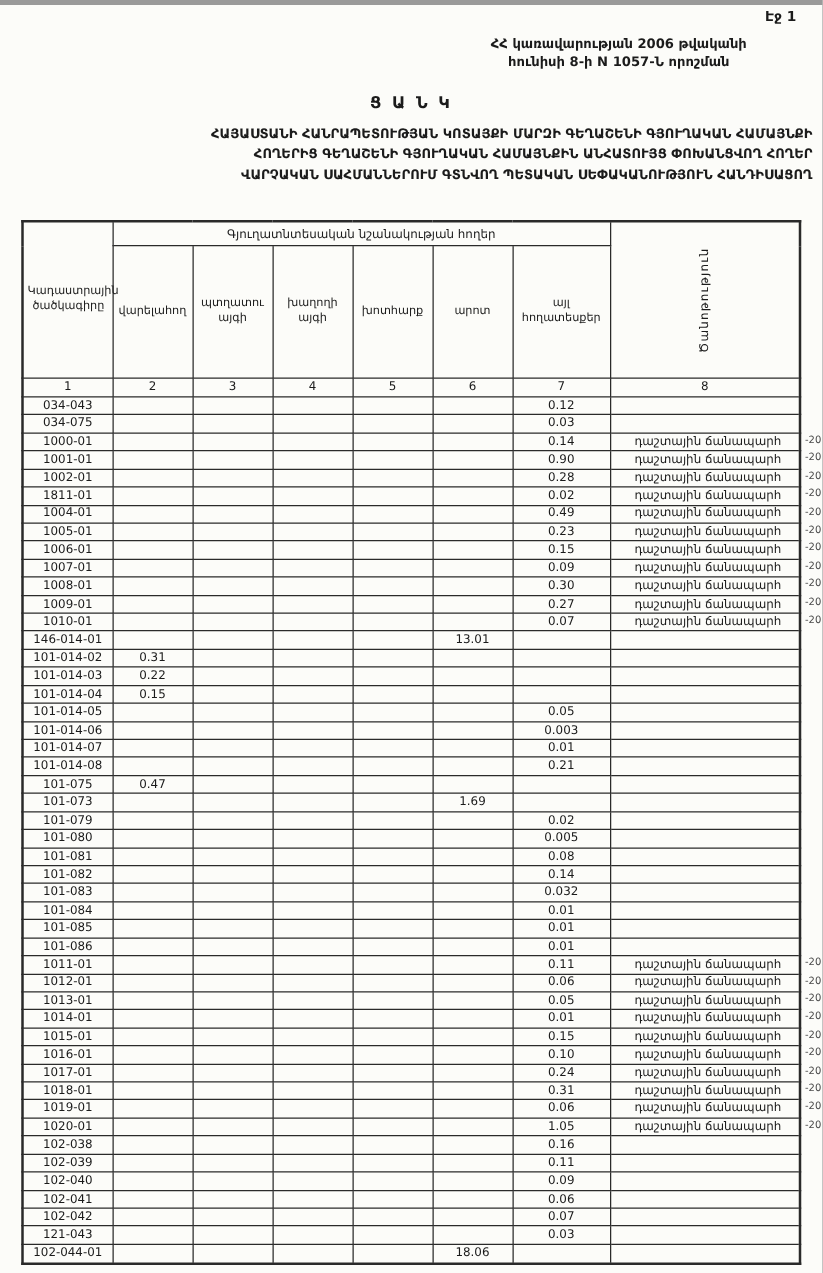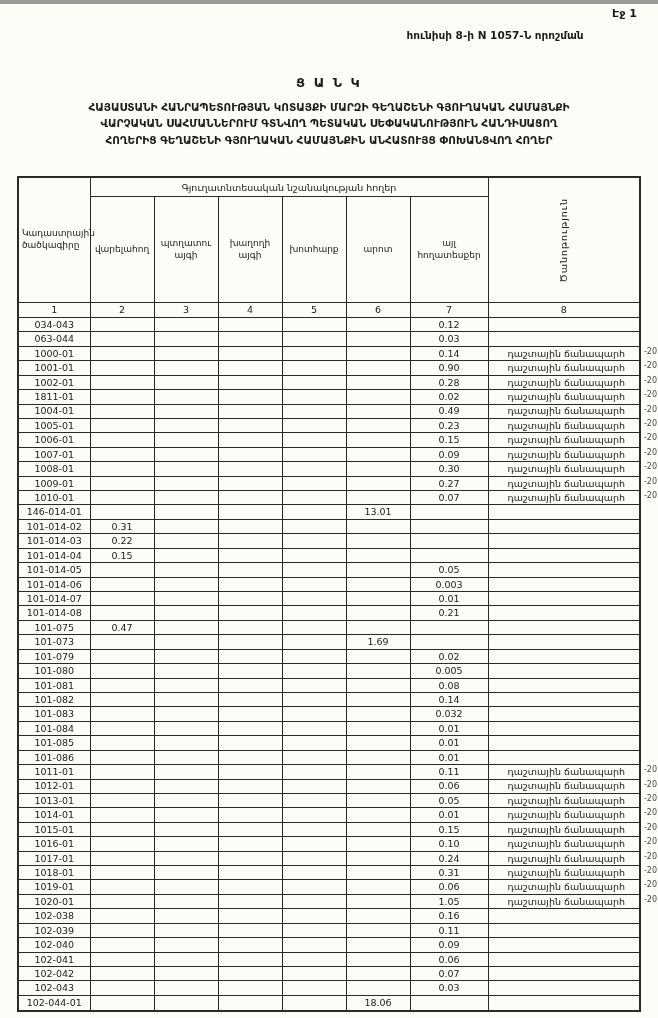"ՀՀ կառավարության 2006 թվականի" div { html: none -> <div>ՀՀ կառավարության 2006 թվականի</div> }
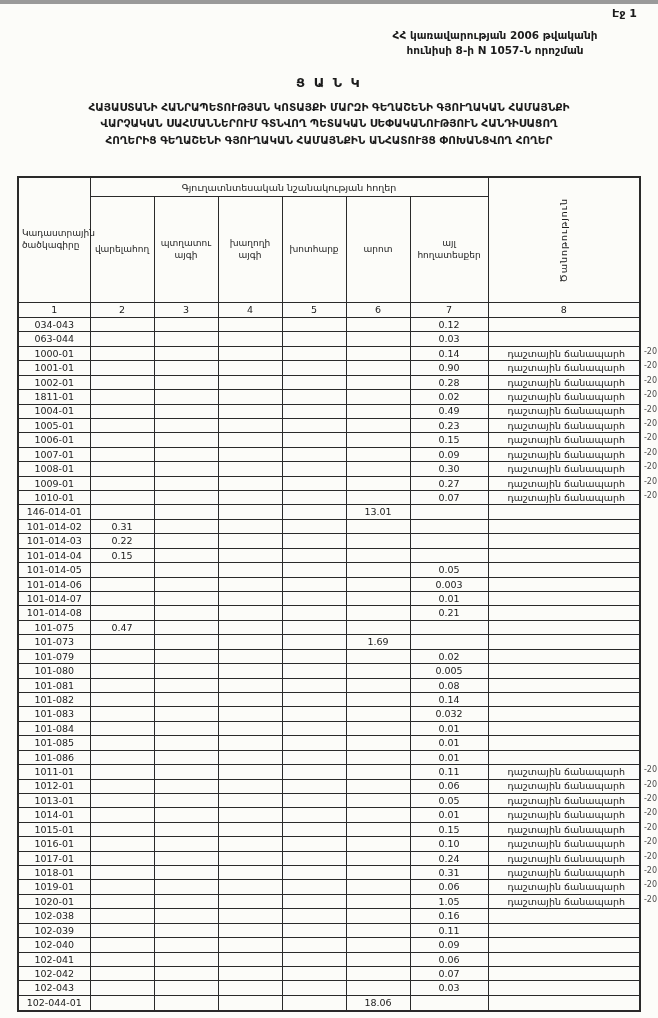"ՀԱՅԱՍՏԱՆԻ ՀԱՆՐԱՊԵՏՈՒԹՅԱՆ ԿՈՏԱՅՔԻ ՄԱՐԶԻ" .subtitle { text-align: center -> right }
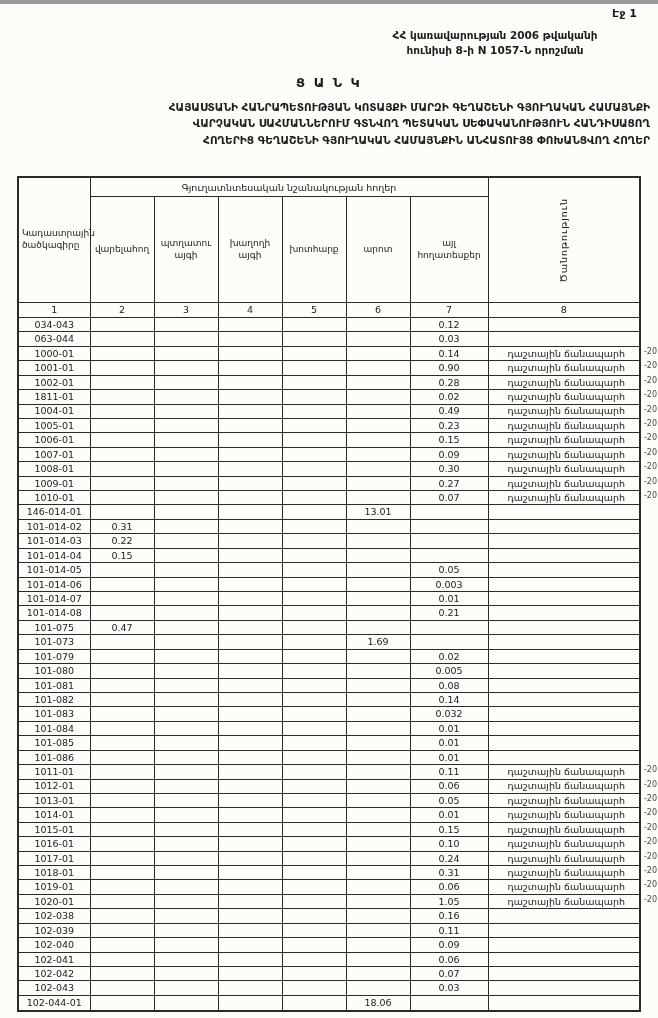"ՎԱՐՉԱԿԱՆ ՍԱՀՄԱՆՆԵՐՈՒՄ ԳՏՆՎՈՂ ՊԵՏԱԿԱՆ" div { order: before "ՀՈՂԵՐԻՑ ԳԵՂԱՇԵՆԻ ԳՅՈՒՂԱԿԱՆ ՀԱՄԱՅՆՔԻՆ" -> after "ՀՈՂԵՐԻՑ ԳԵՂԱՇԵՆԻ ԳՅՈՒՂԱԿԱՆ ՀԱՄԱՅՆՔԻՆ" }
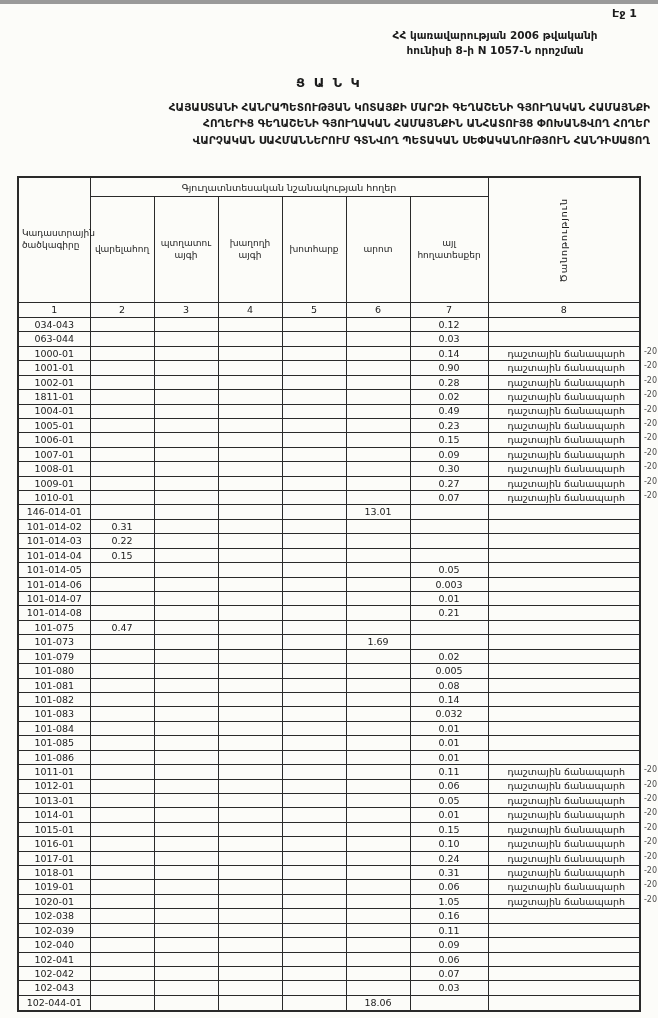"Կադաստրային ծածկագիրը" .th-code { text-align: left -> center }
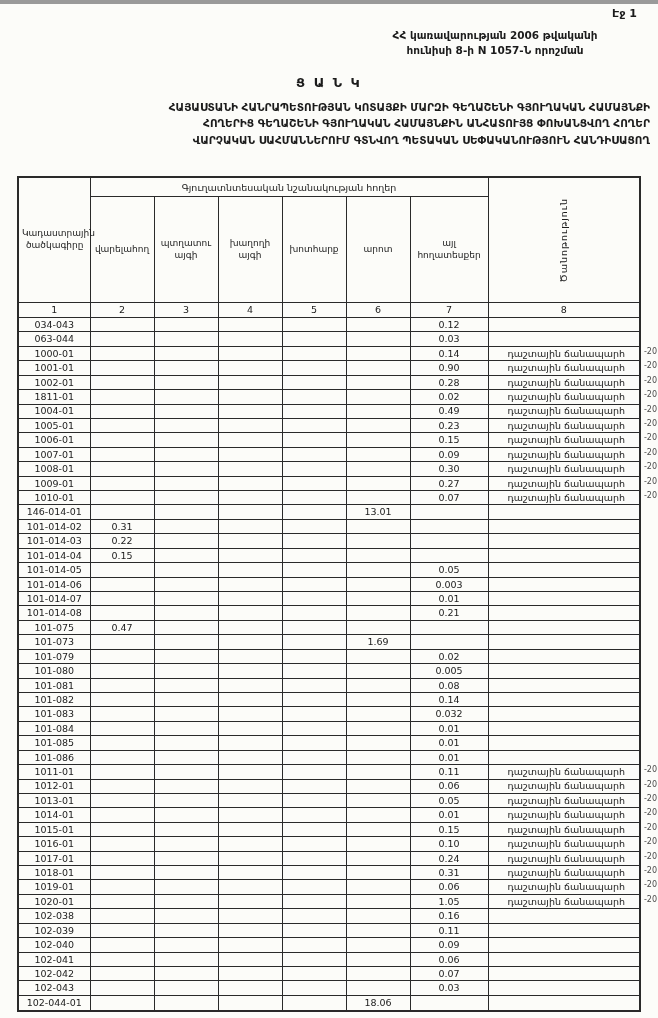"063-044" td.c-code { text: 063-044 -> 034-075 }
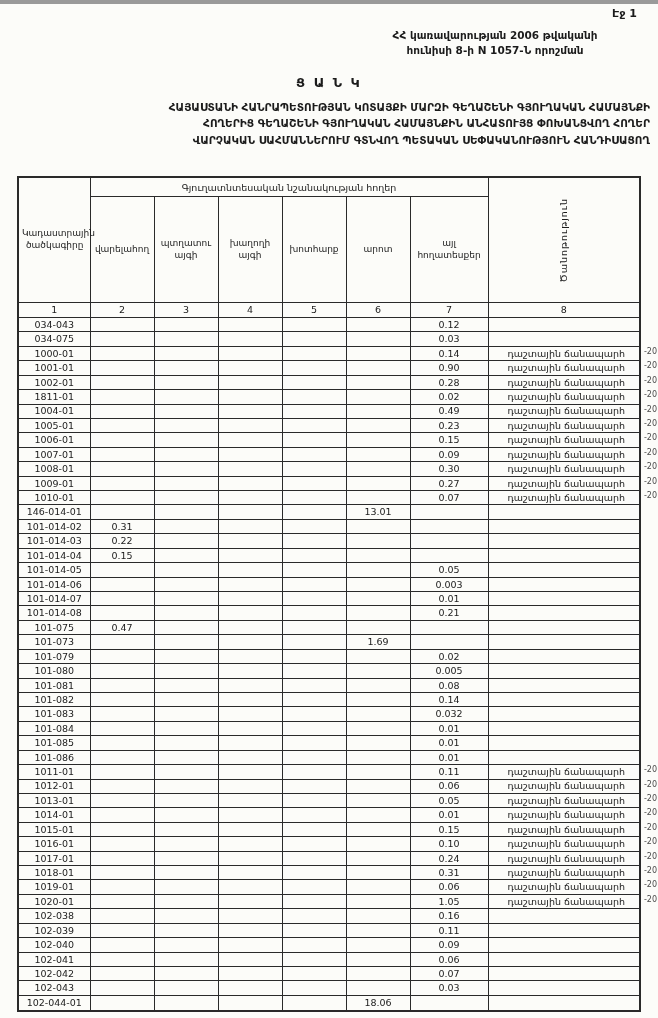"102-043" td.c-code { text: 102-043 -> 121-043 }
